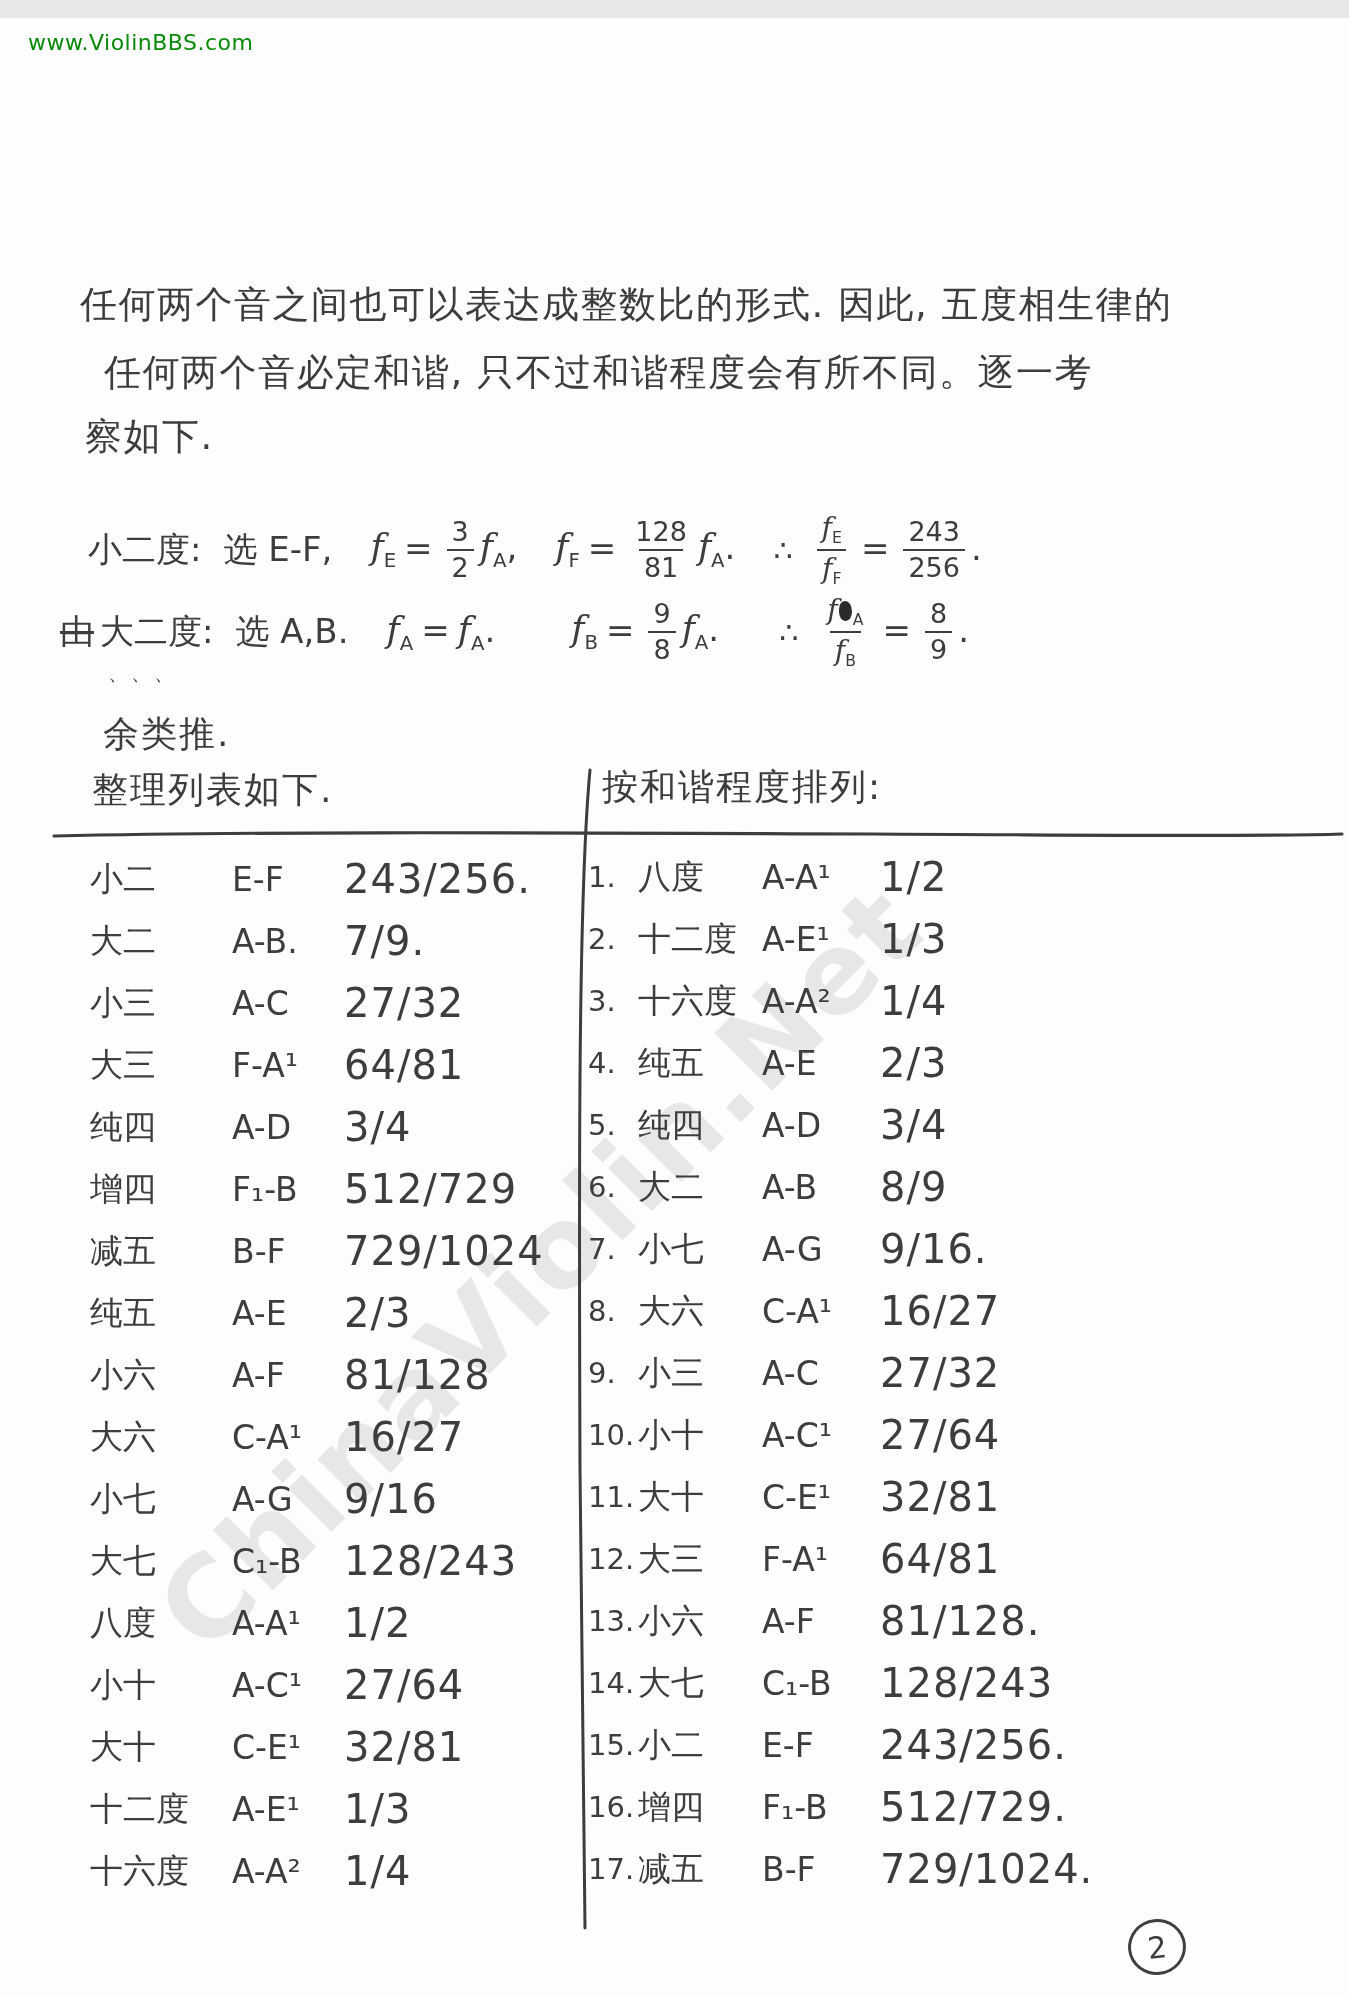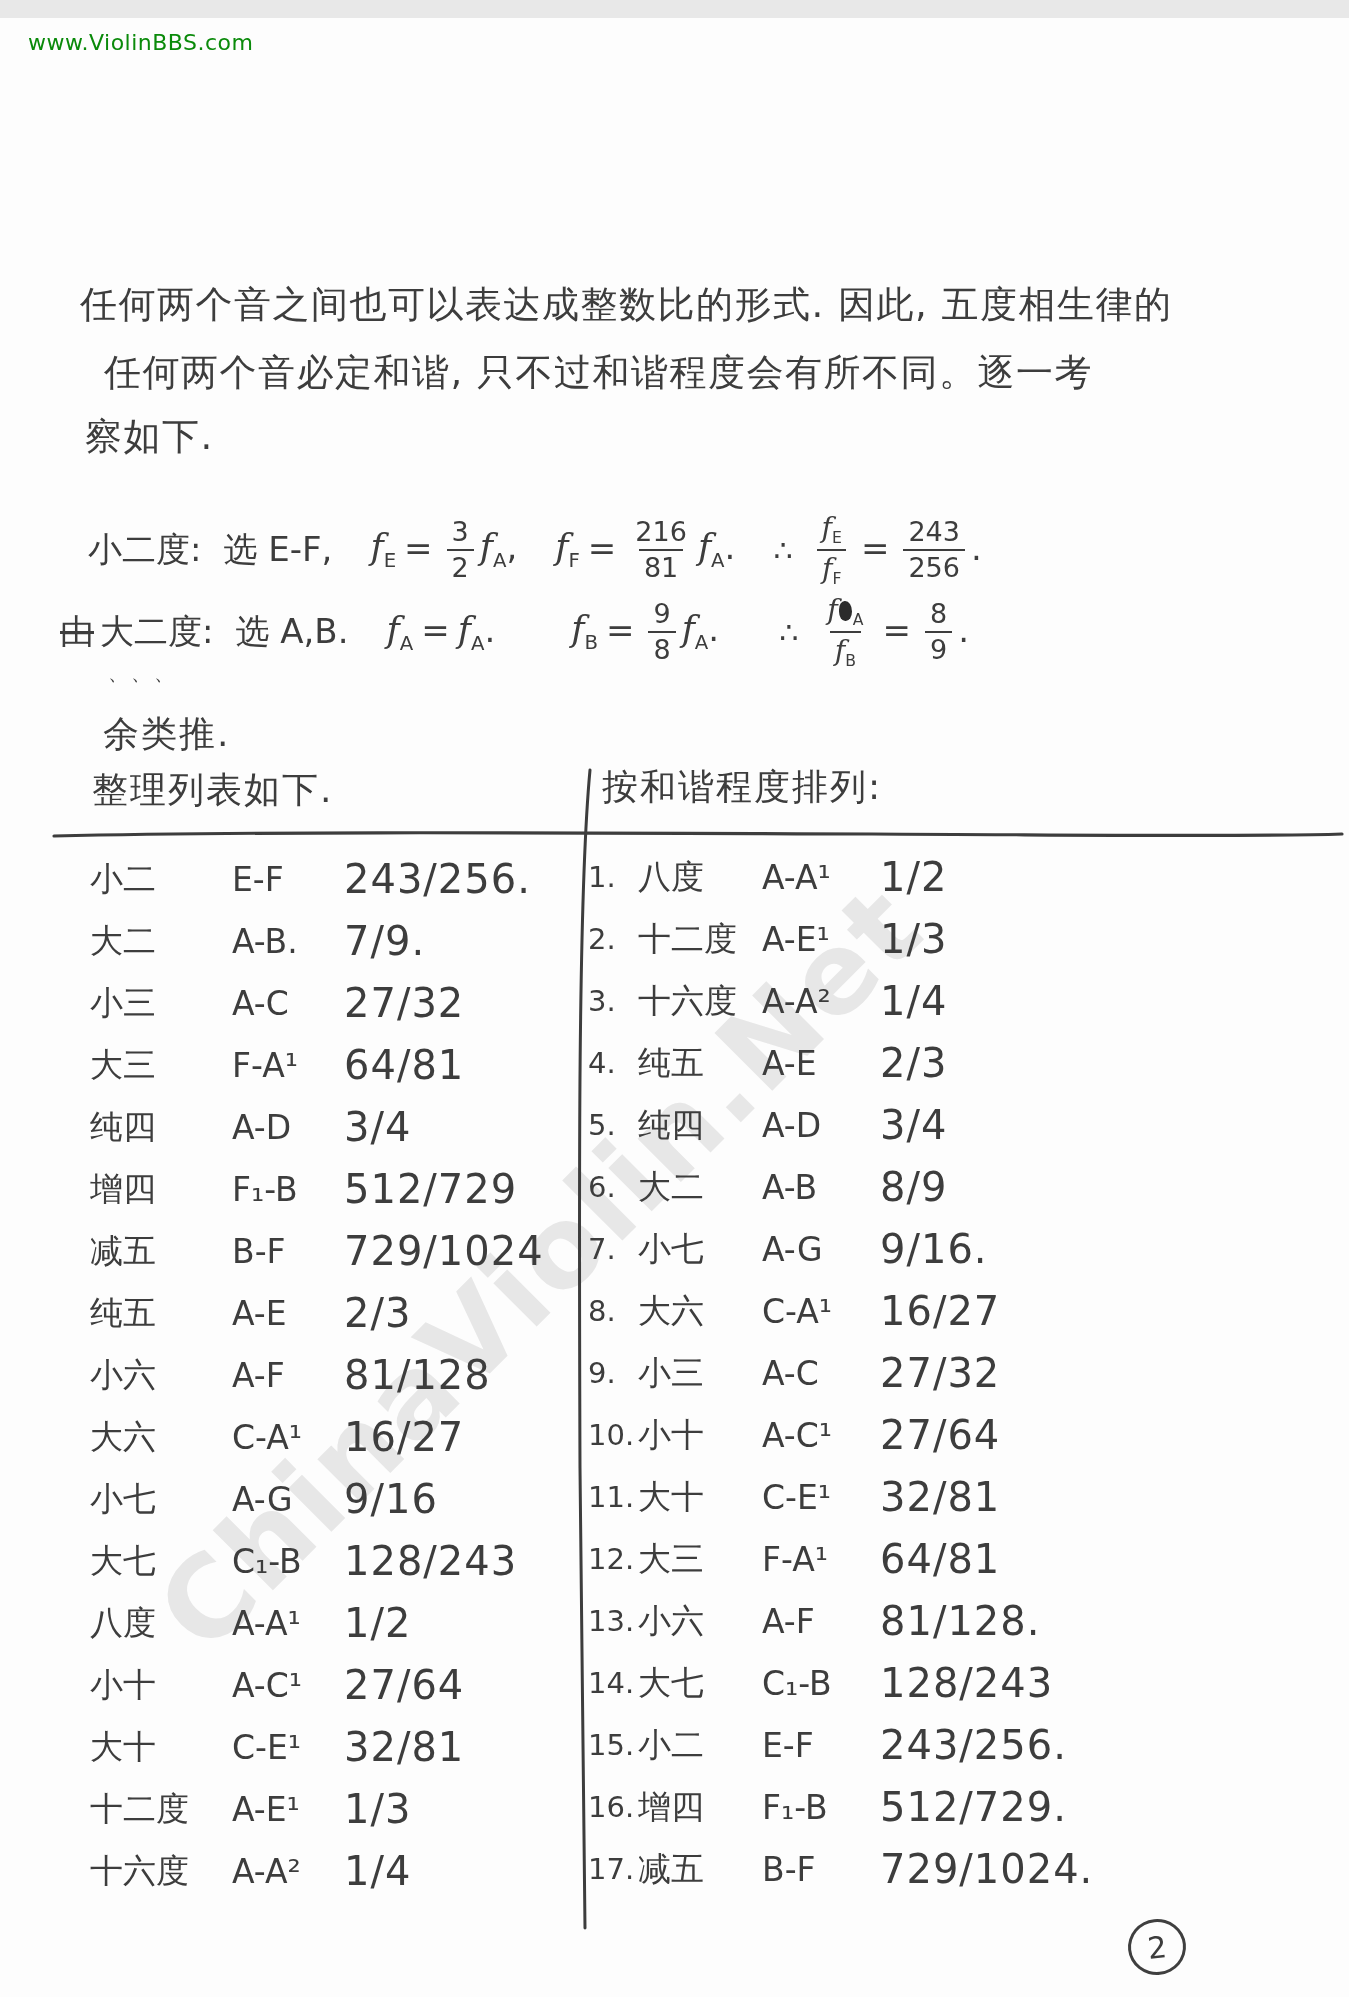"216" span.num { text: 216 -> 128 }
